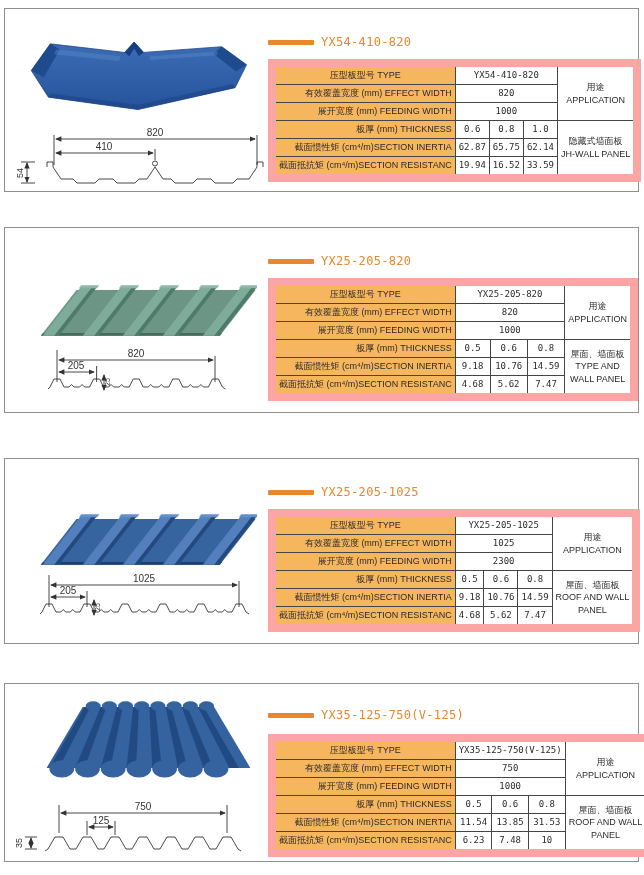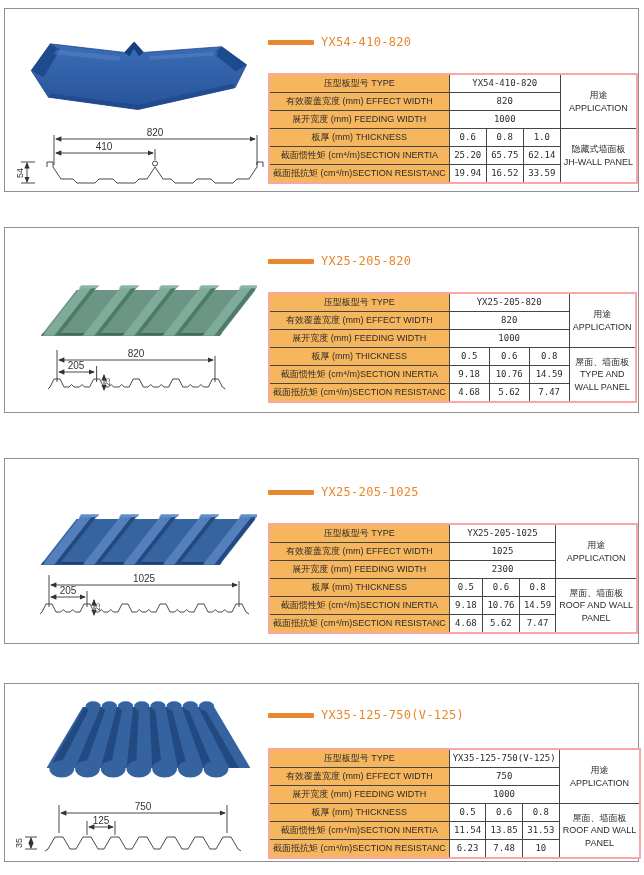"压型板型号 TYPE" table.spec { border: 2px solid #fca5a5 -> 8px solid #fca5a5; top: 64px -> 50px }
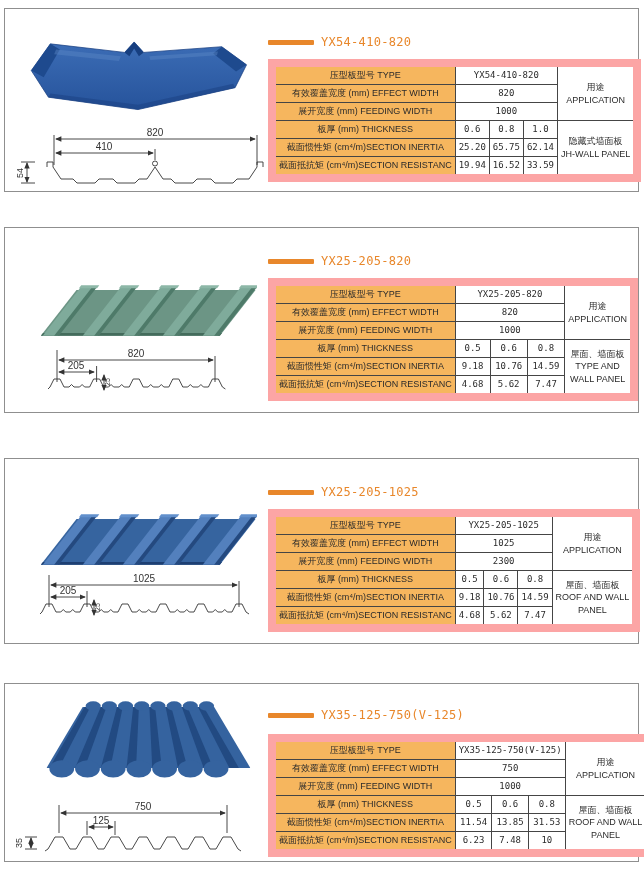"有效覆盖宽度 (mm) EFFECT WIDTH" td.lab { text-align: center -> right }
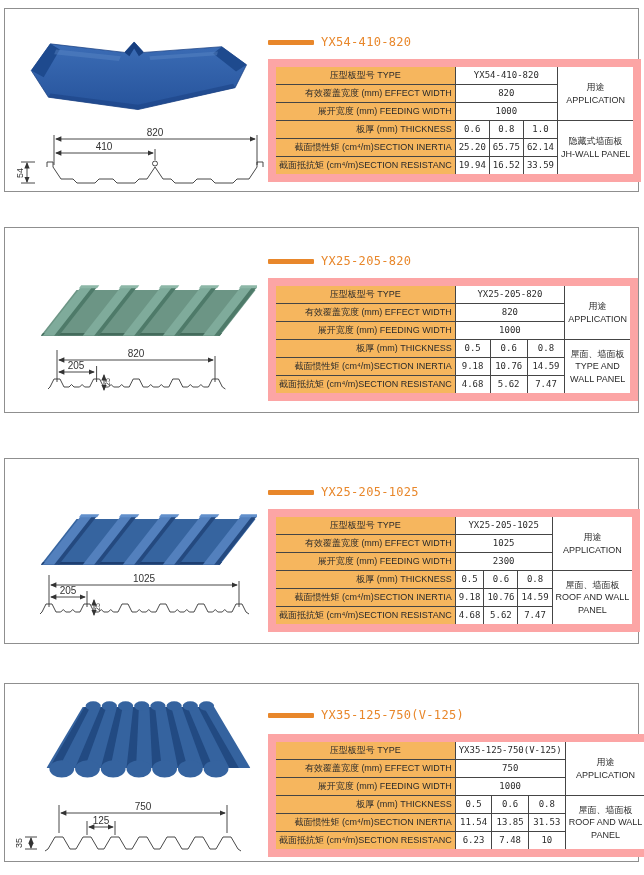"25.20" td.val { text: 25.20 -> 62.87 }
